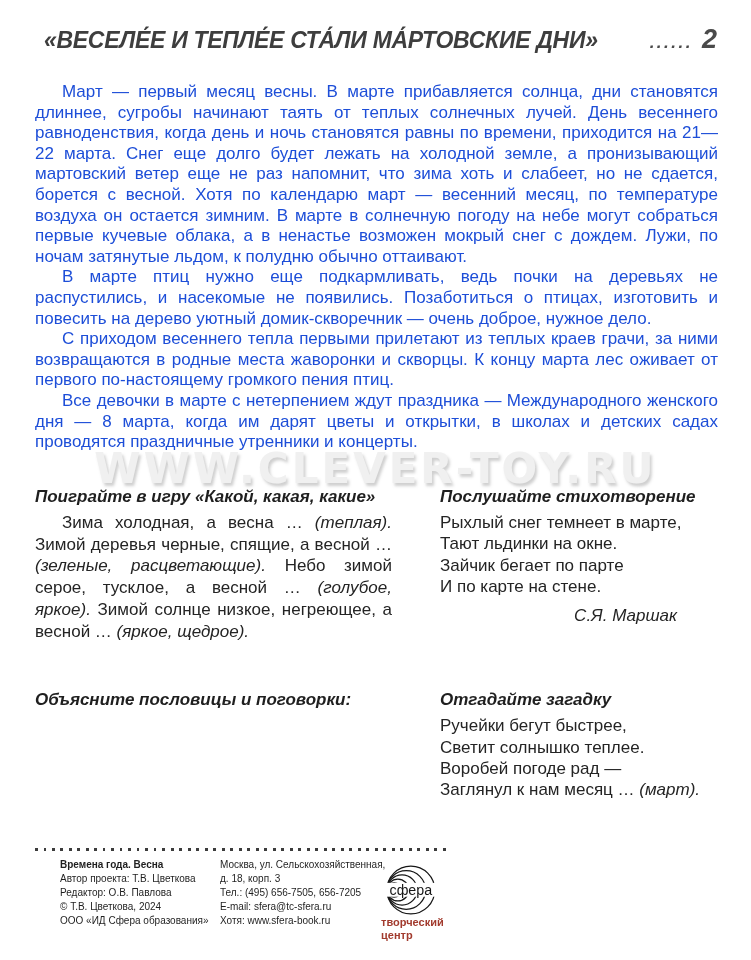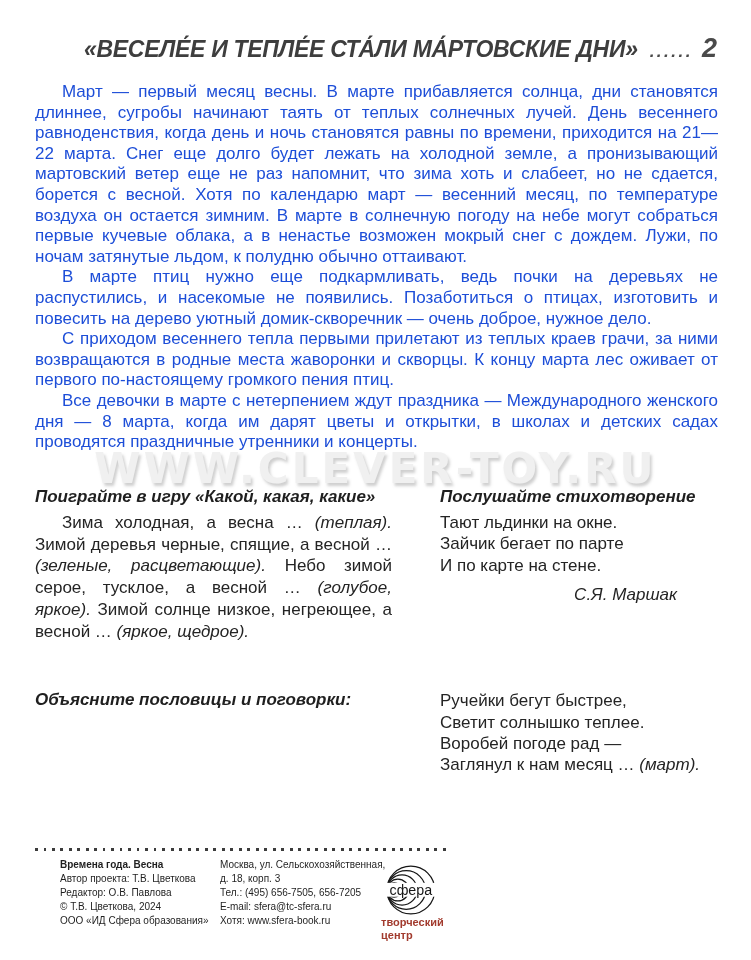"«ВЕСЕЛЕ́Е И ТЕПЛЕ́Е СТА́ЛИ МА́РТОВСКИЕ" .title-row { margin-left: 40px -> none; top: 33px -> 24px }
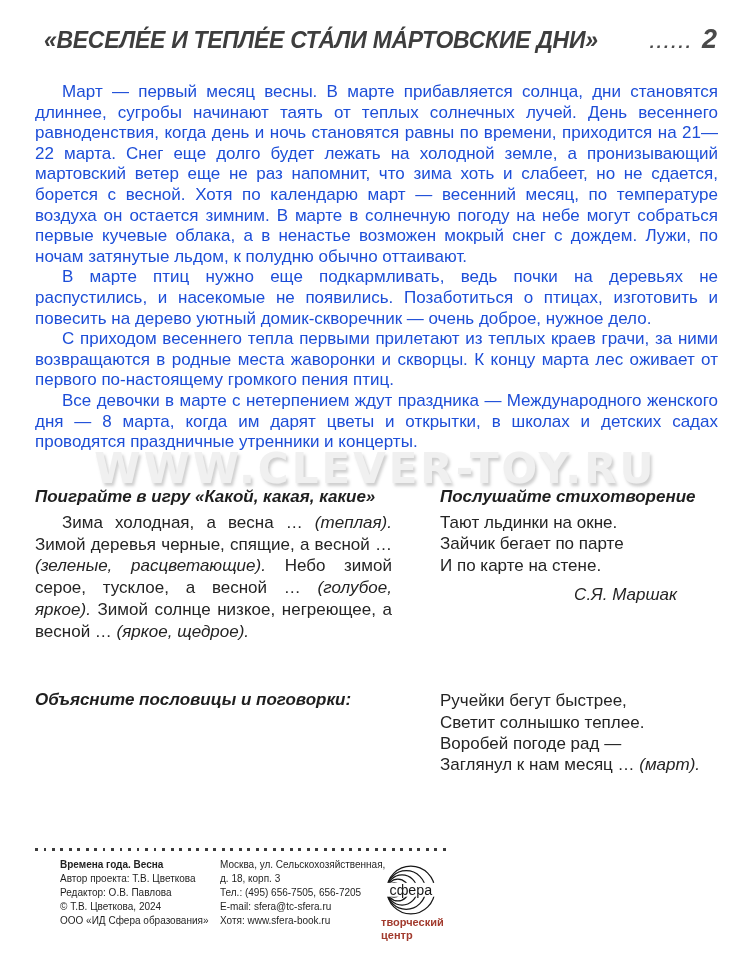"Рыхлый снег темнеет в марте," div.vline { html: none -> <div>Рыхлый снег темнеет в марте,</div> }
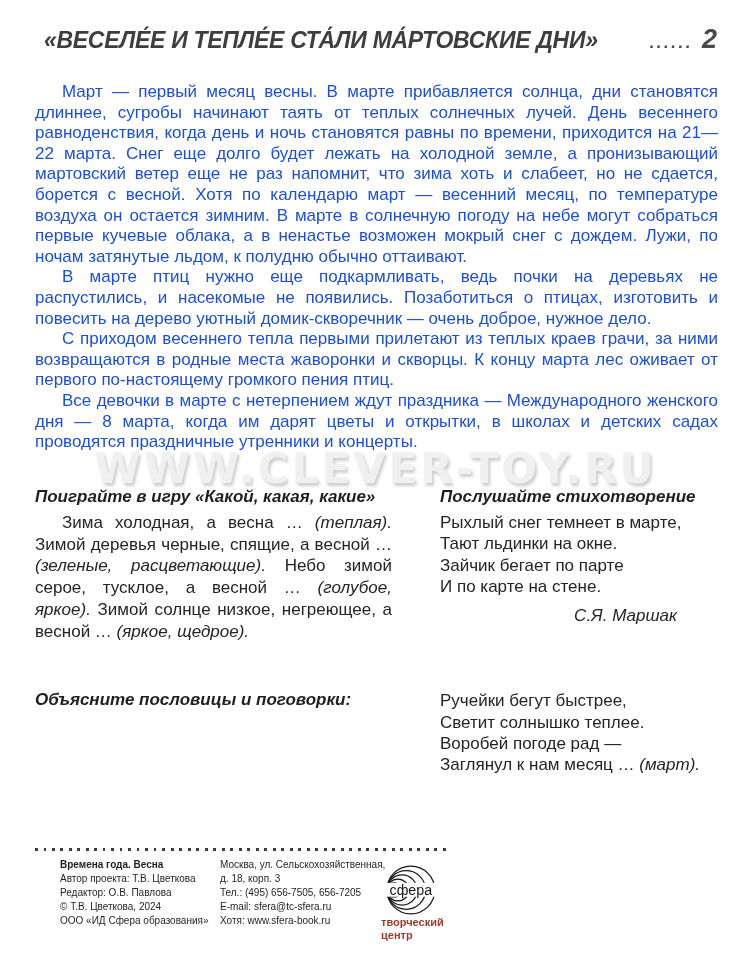"Отгадайте загадку" h2.sec-h { html: none -> <h2>Отгадайте загадку</h2> }
